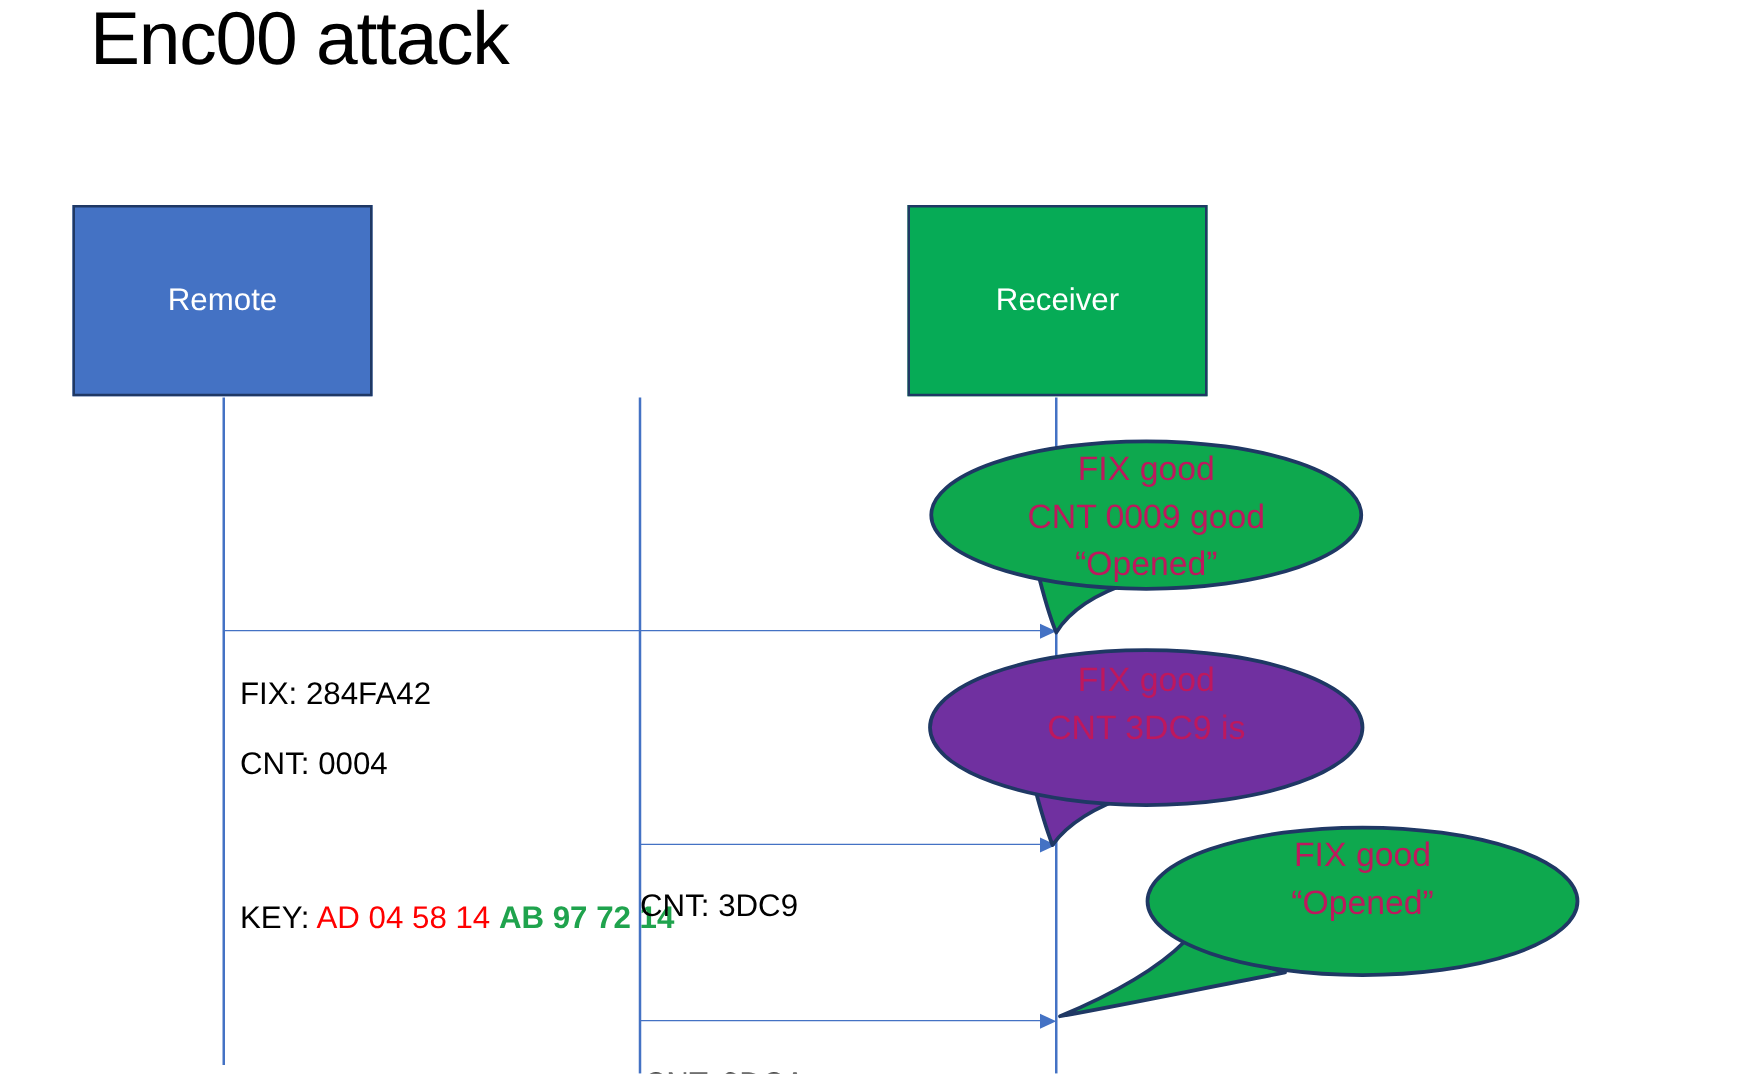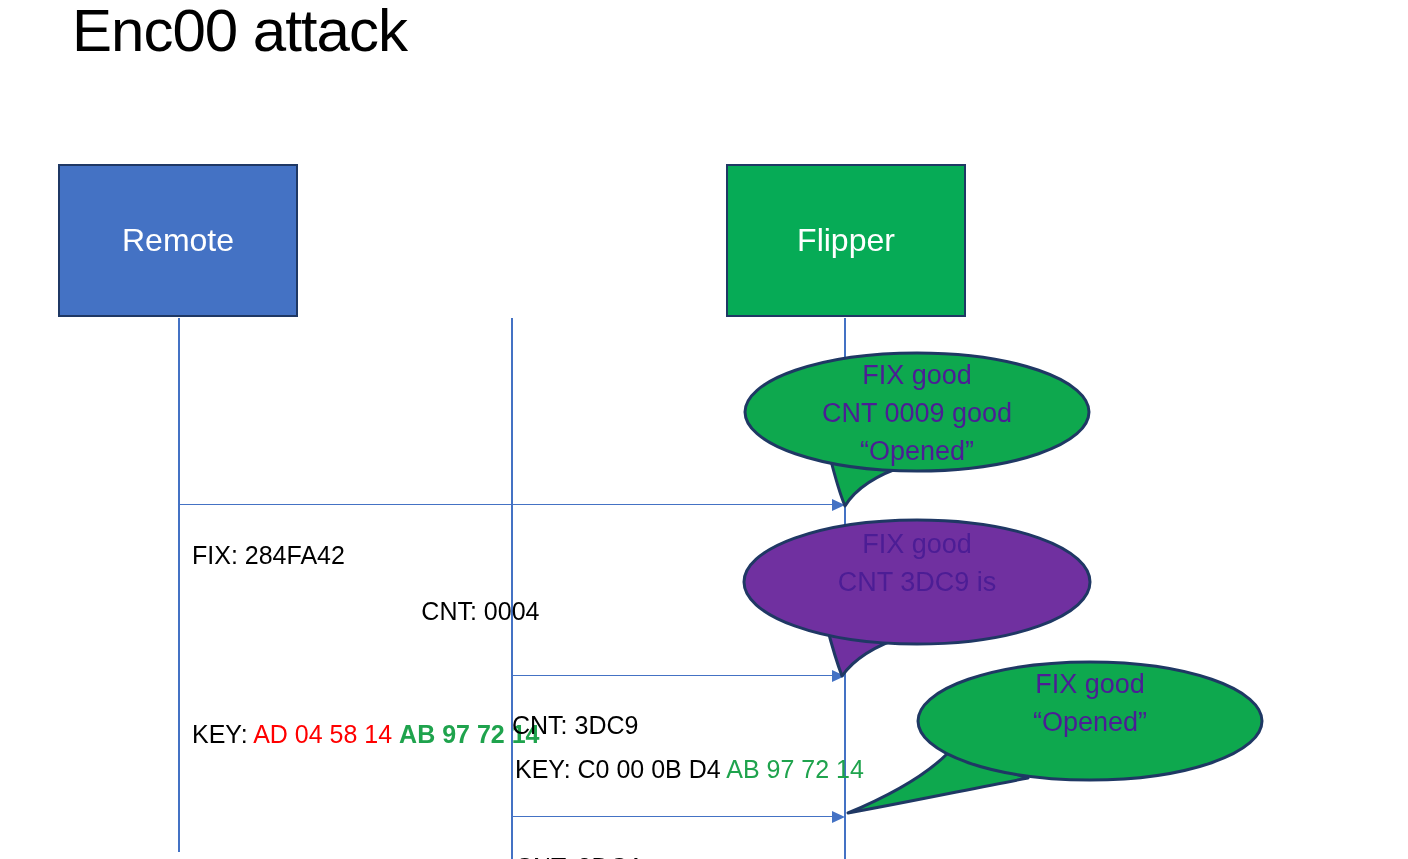"Remote" .actor { font-size: 32px -> 25px }
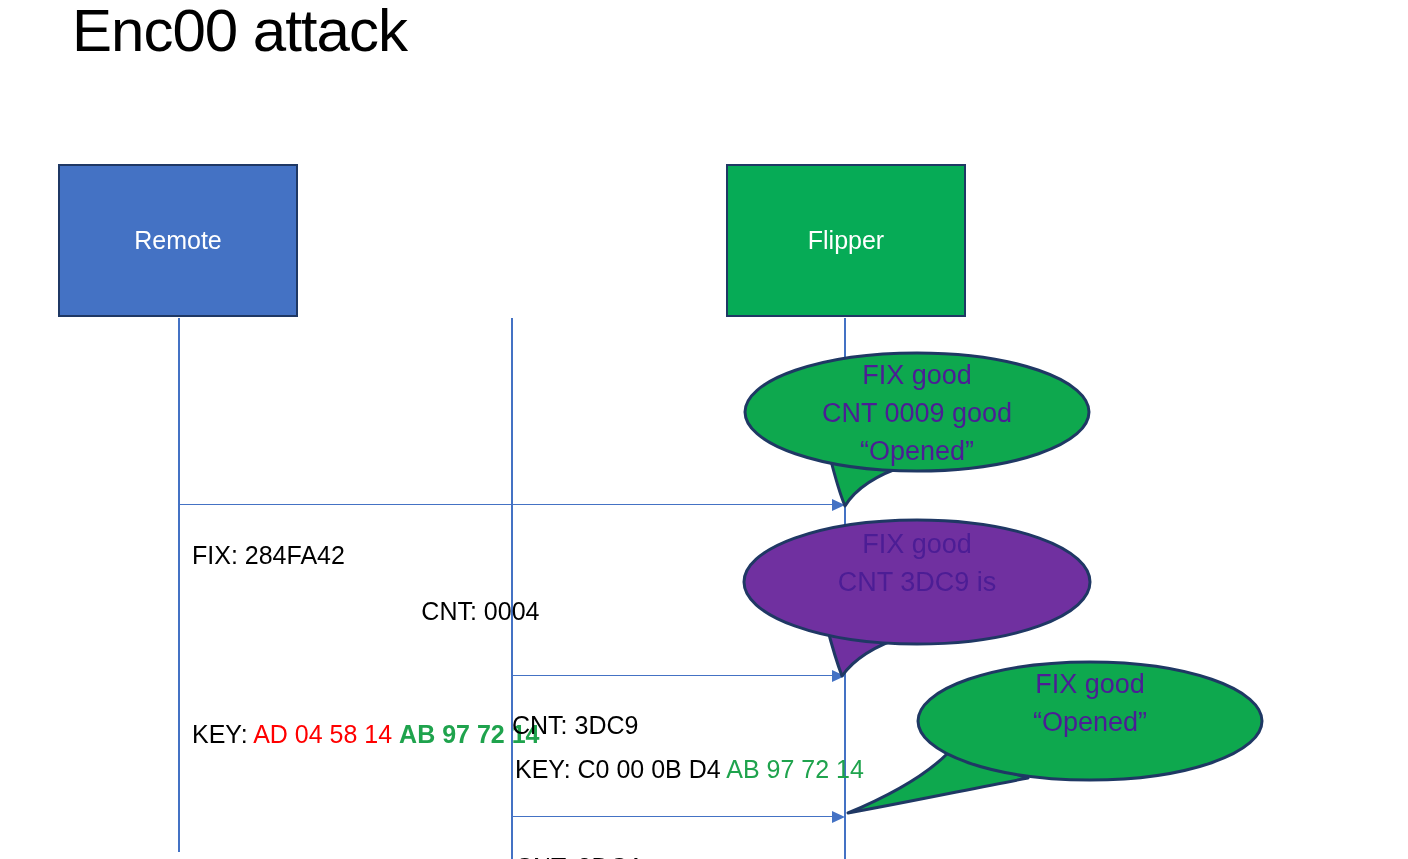"Flipper" span { text: Flipper -> Receiver }
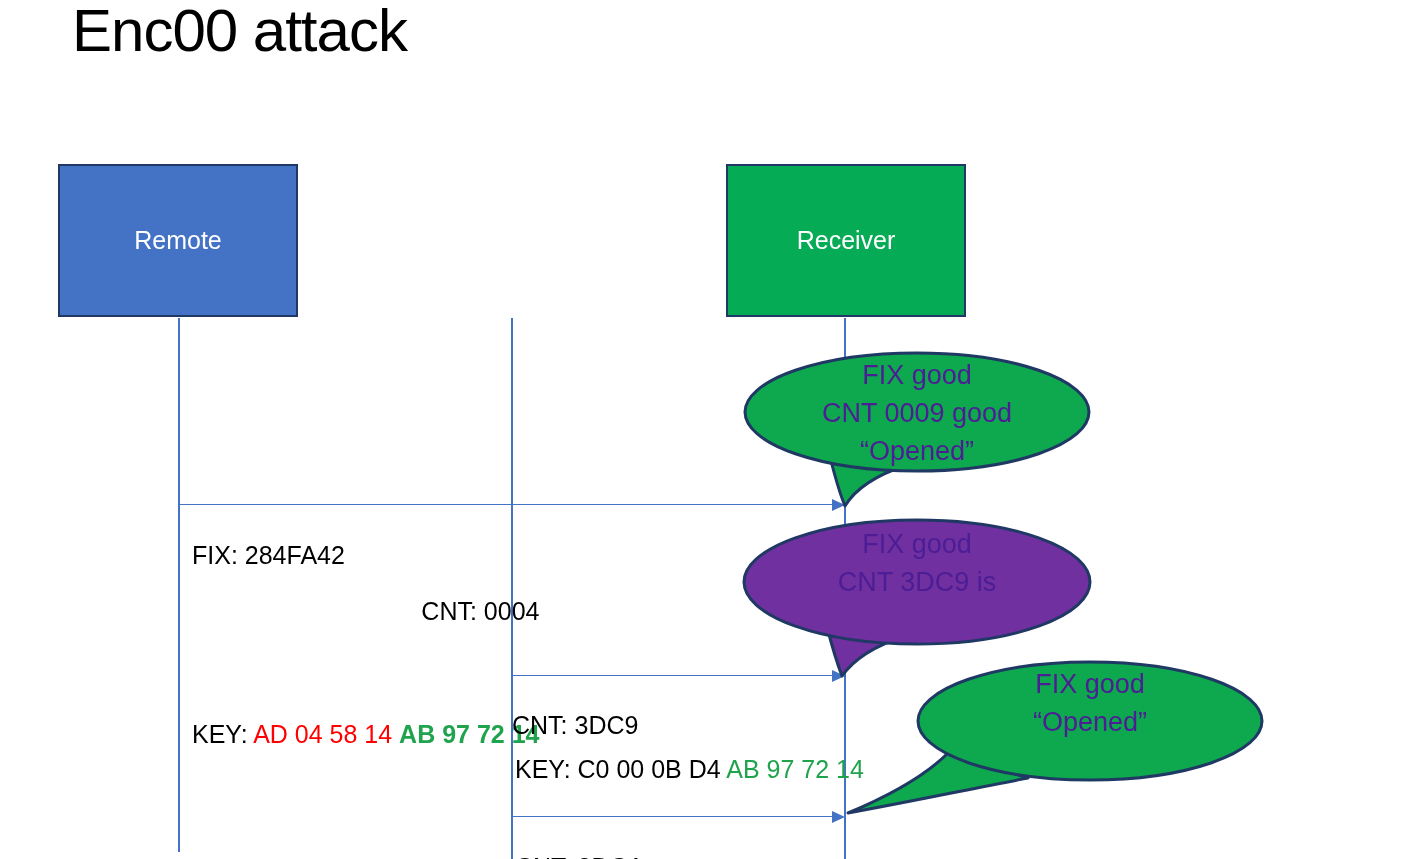"FIX good" .bubble-text { color: #4c1d95 -> #be185d }
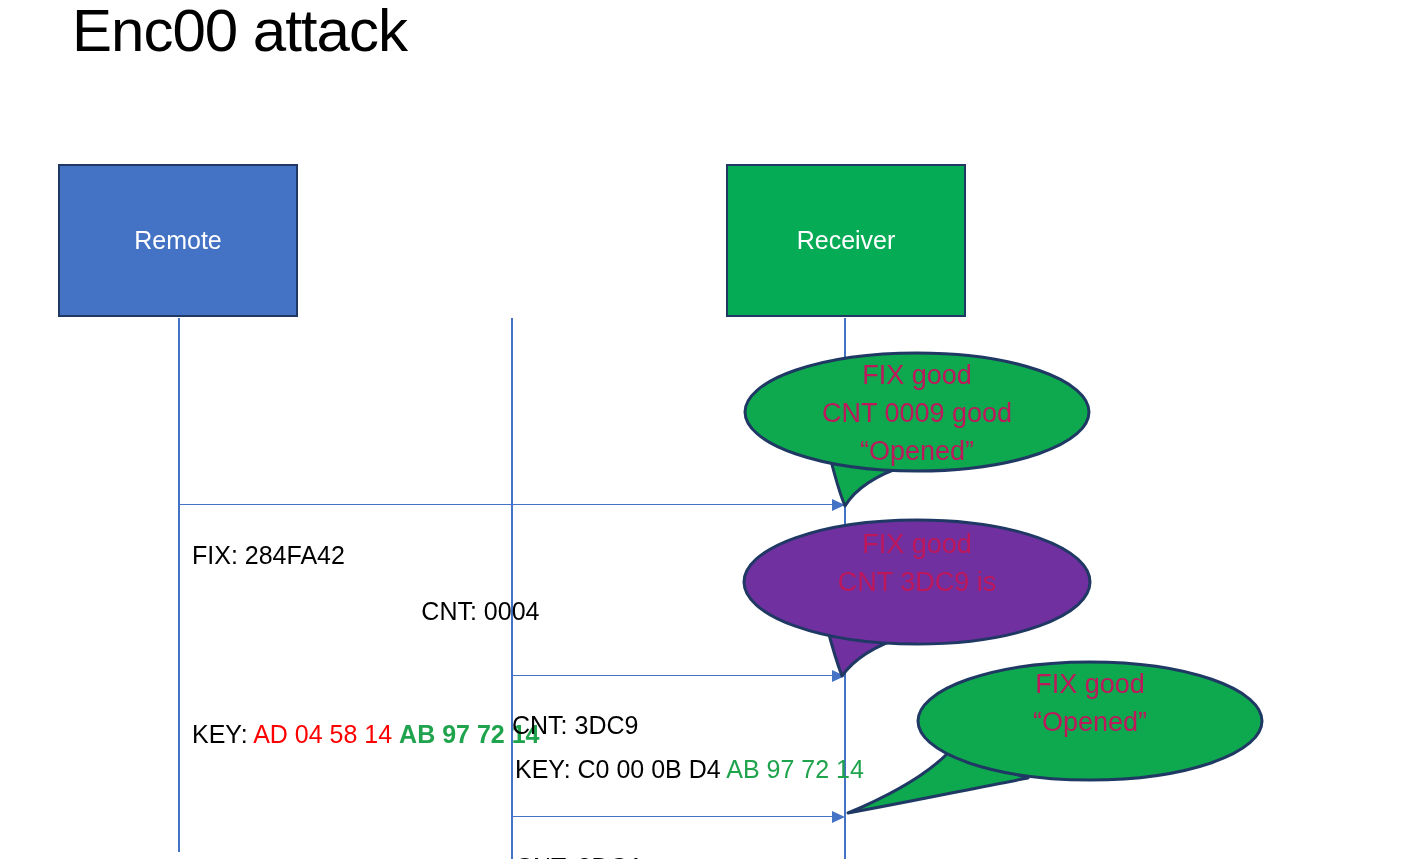"FIX: 284FA42" .msg-label { text-align: right -> none }
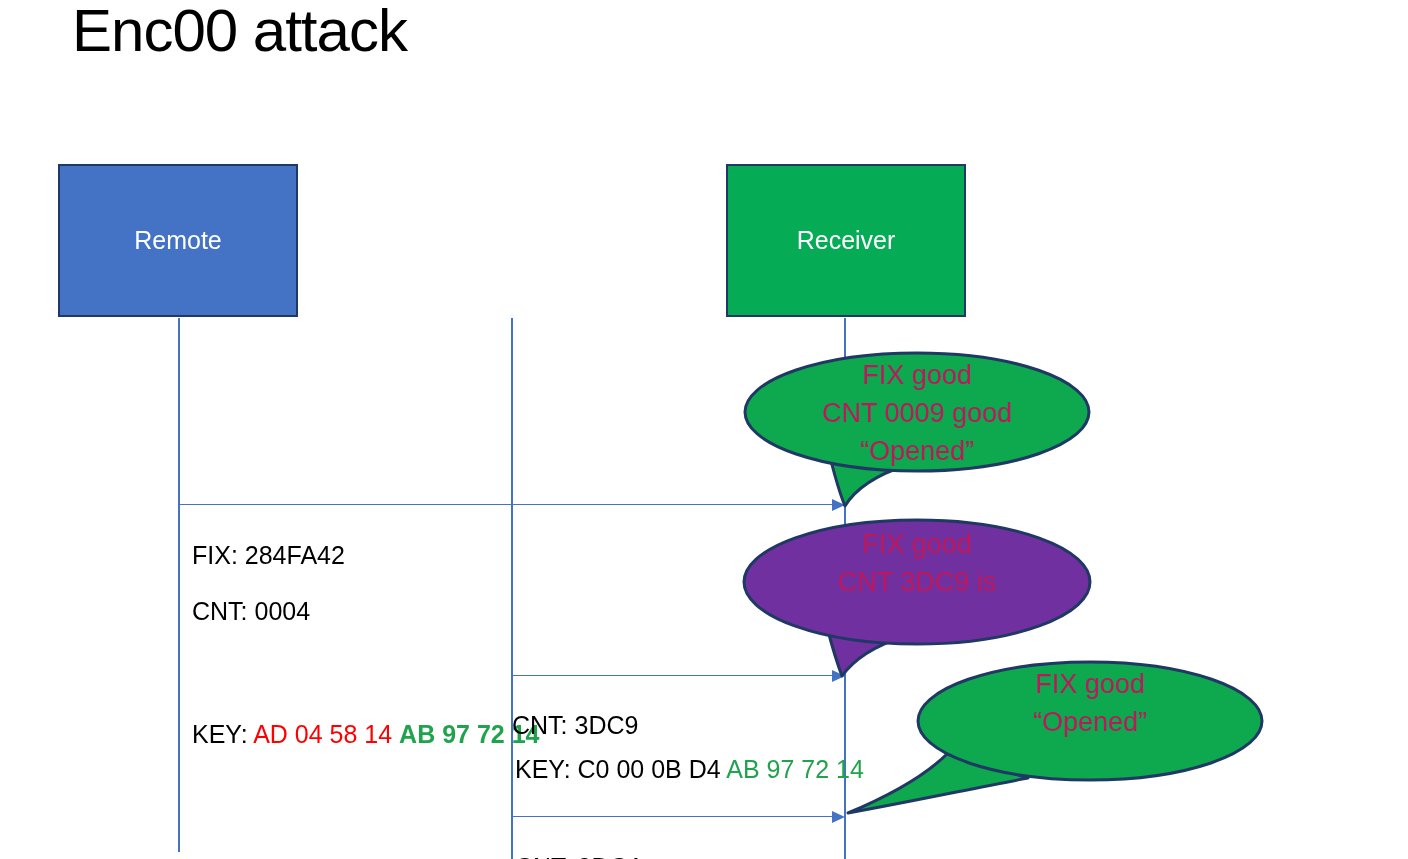"KEY: C0 00 0B D4" div.msg-label { html: <div> <div><span>KEY: C0 00 0B D4 </span><span>AB 97 72 14</span></div> </div> -> none }
